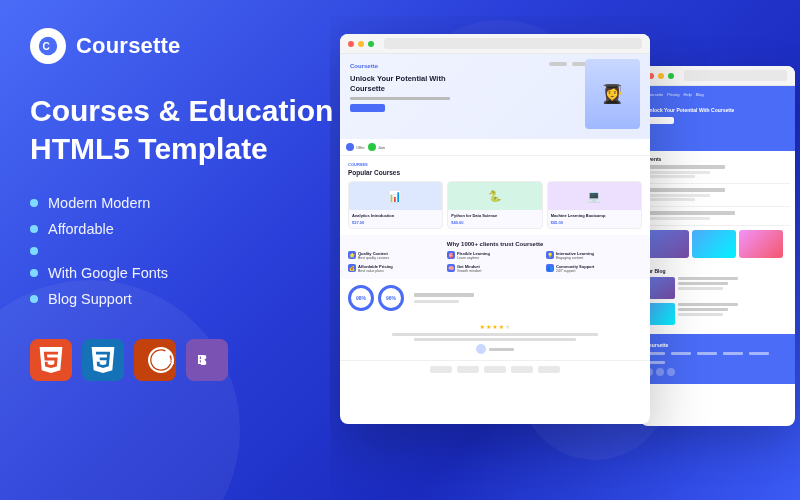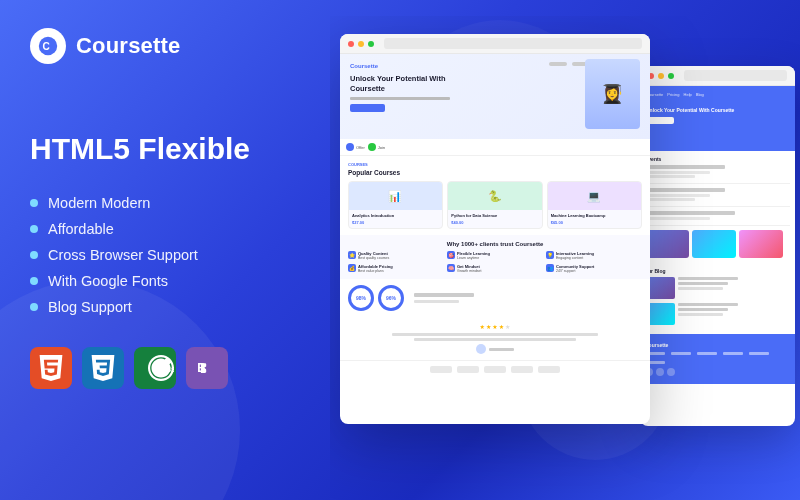"Courses & Education" span { html: none -> <span>Courses &amp; Education</span> }
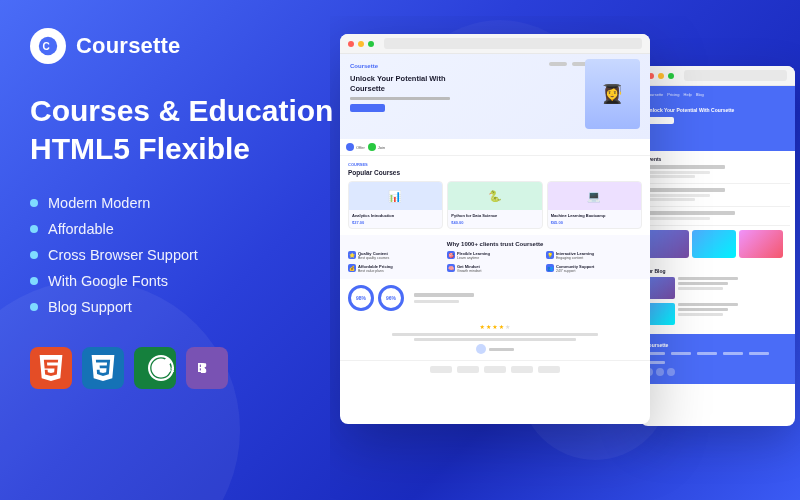"HTML5 Flexible" span { text: Flexible -> Template }
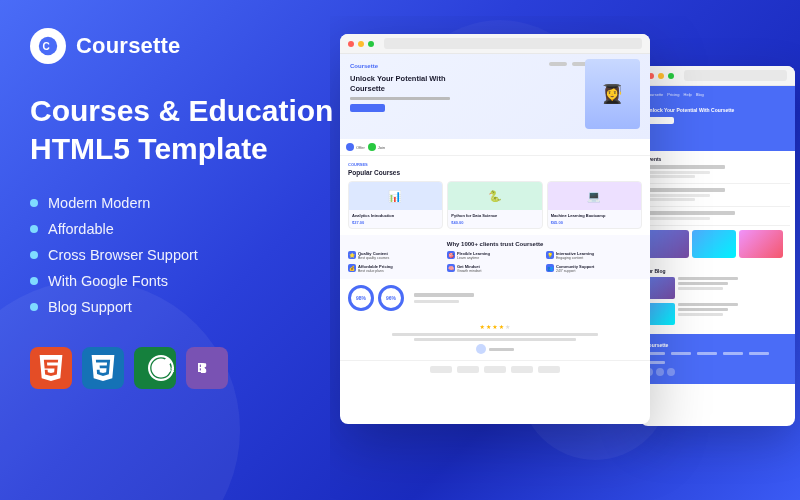"Cross Browser Support" span { html: <span>Cross Browser Support</span> -> none }
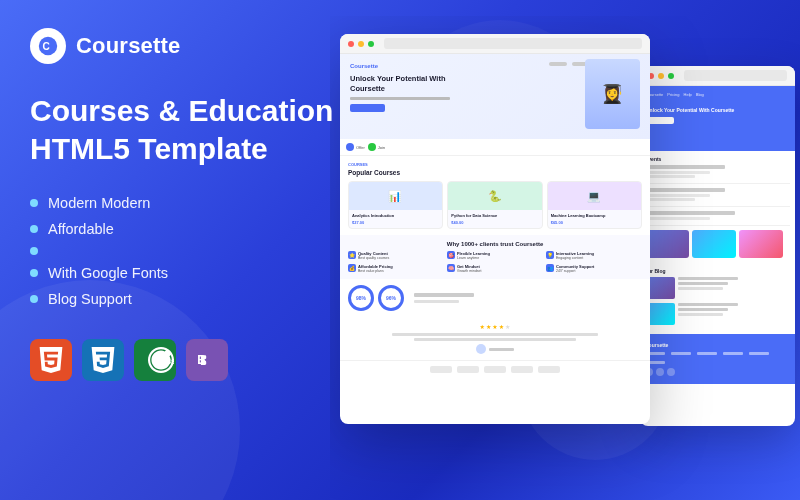"Sass" .badge-sass { background: #15803d -> #c2410c }
